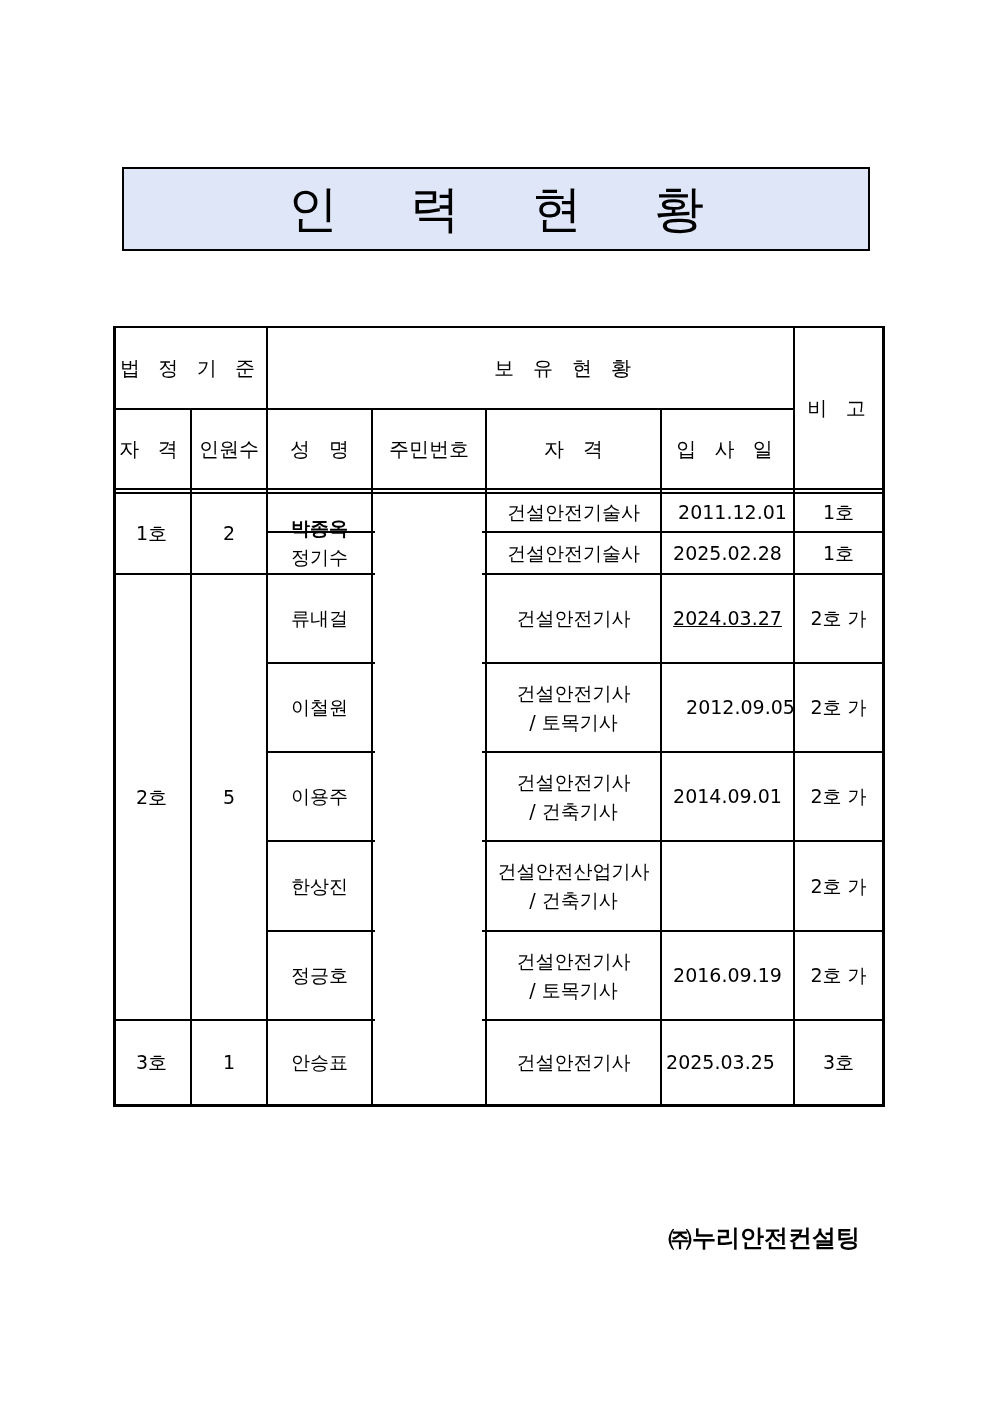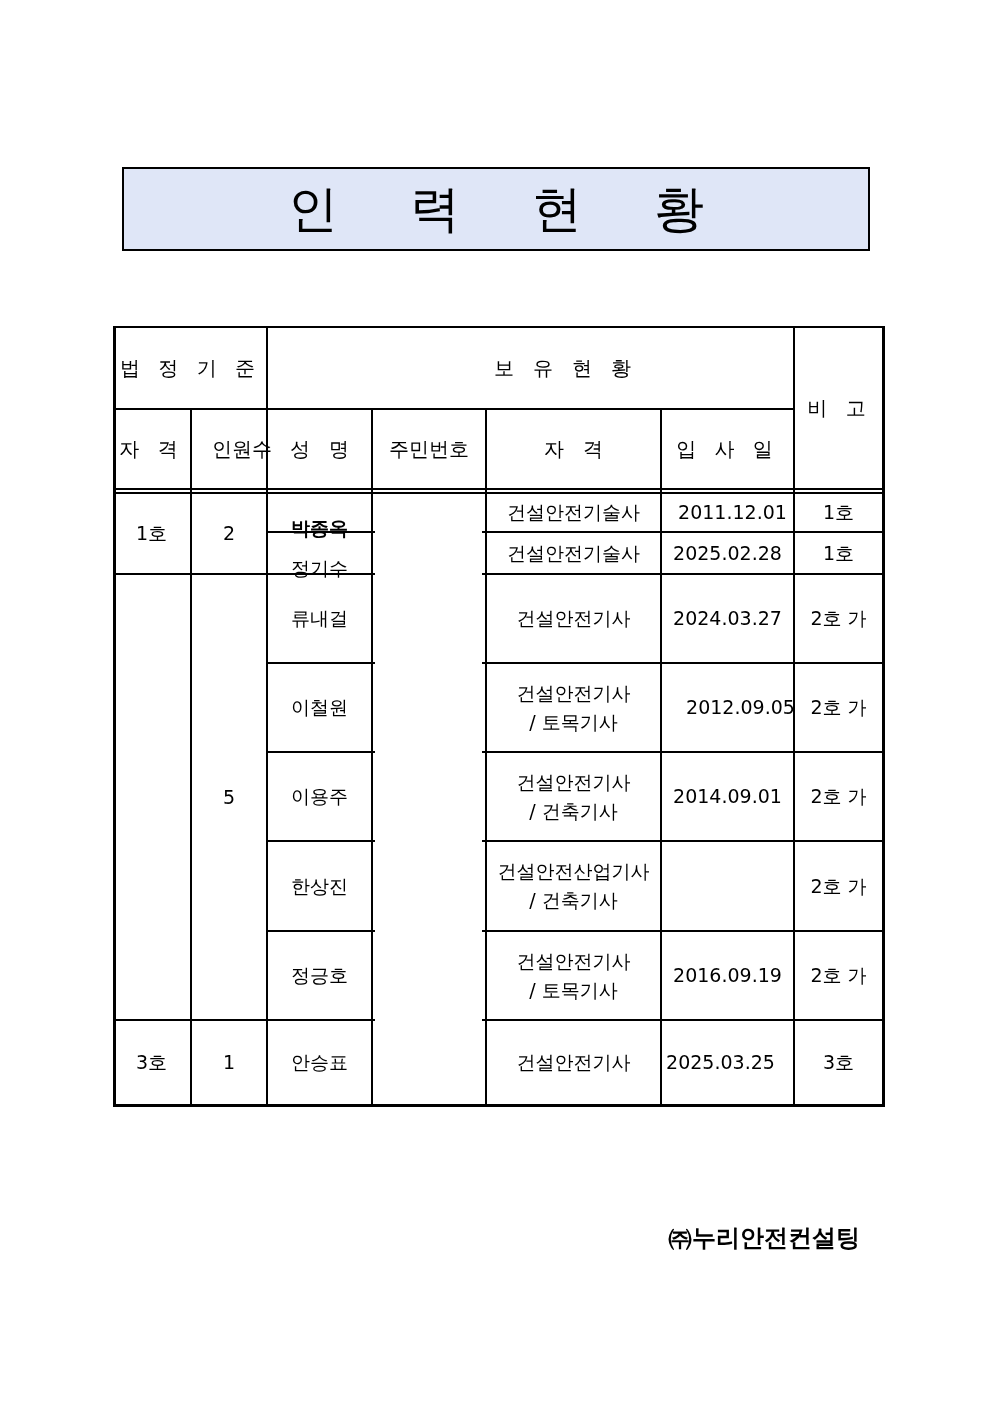"인원수" div.cell { padding-left: 13px -> none }
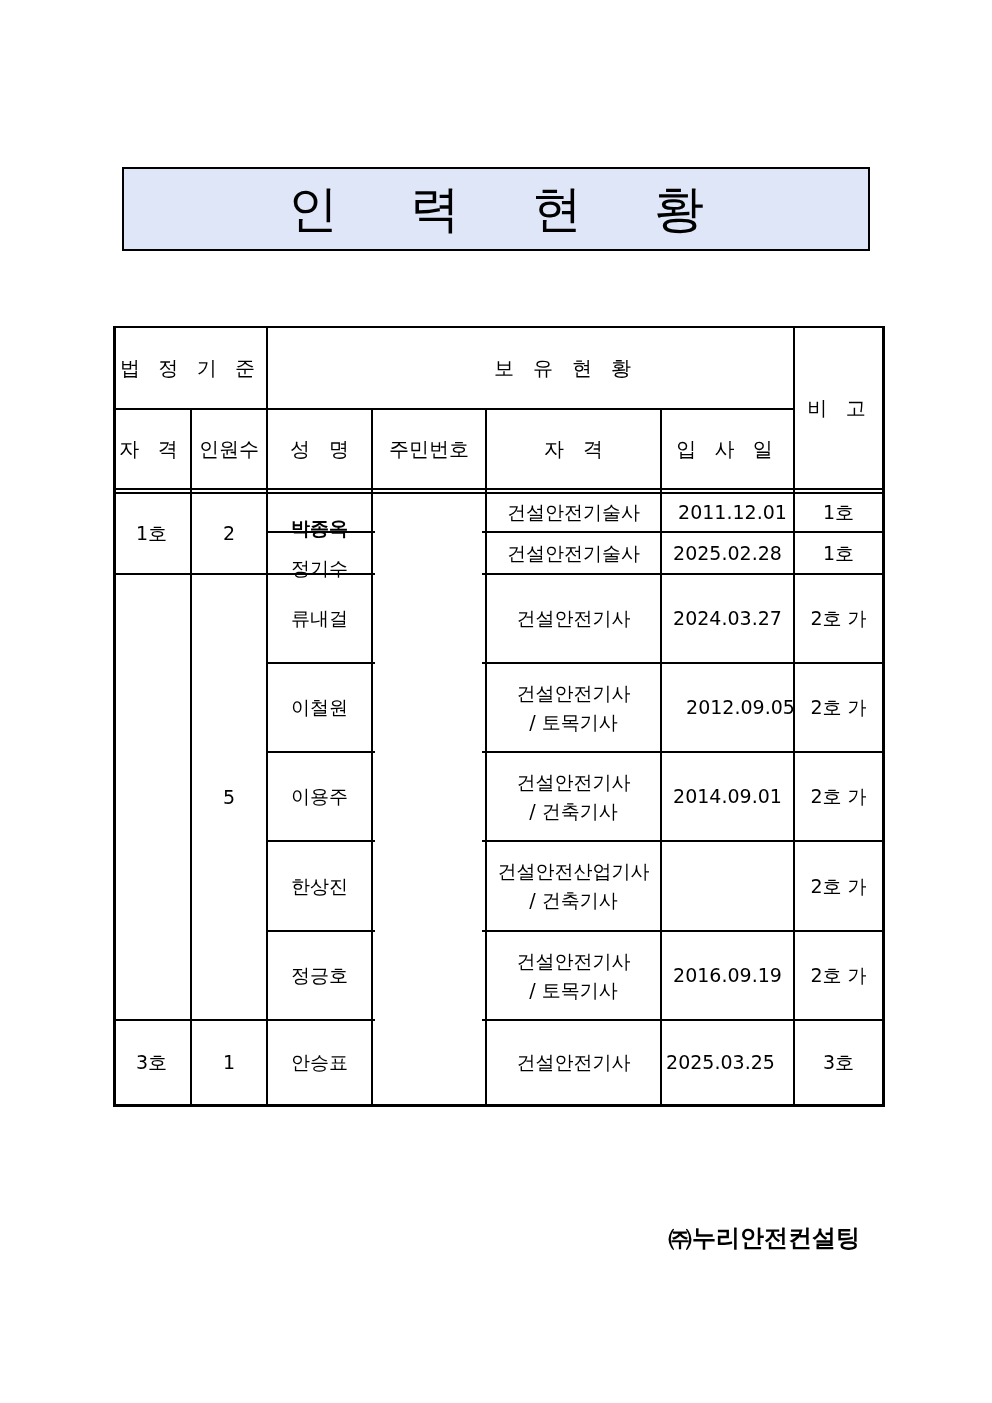"정기수" div.cell { top: 218px -> 207px }
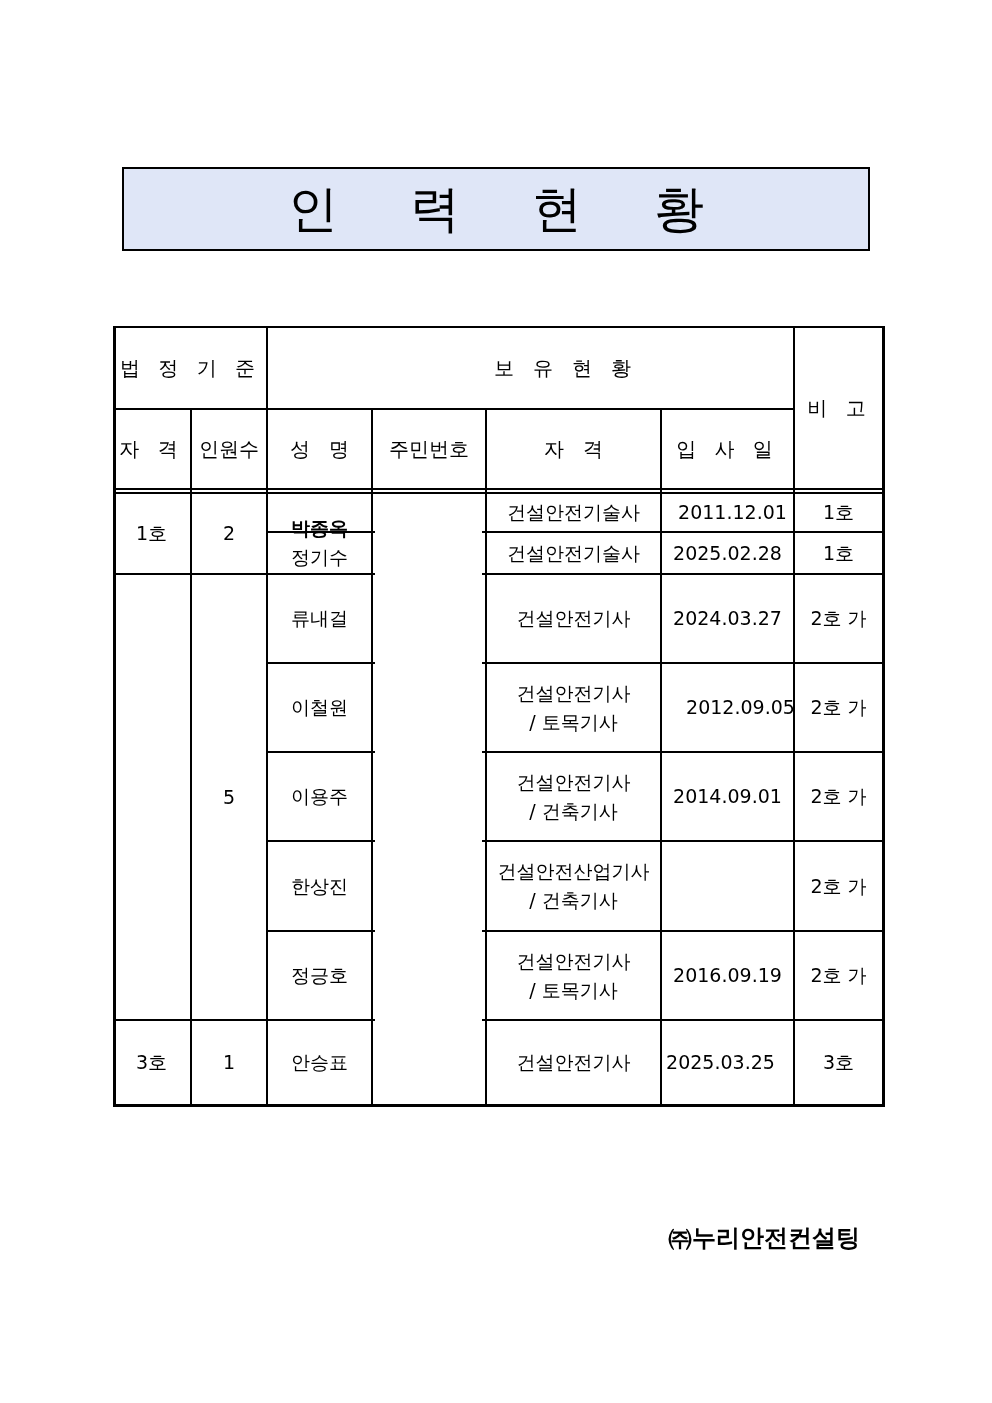"2024.03.27" div.cell { text-decoration: none -> underline }
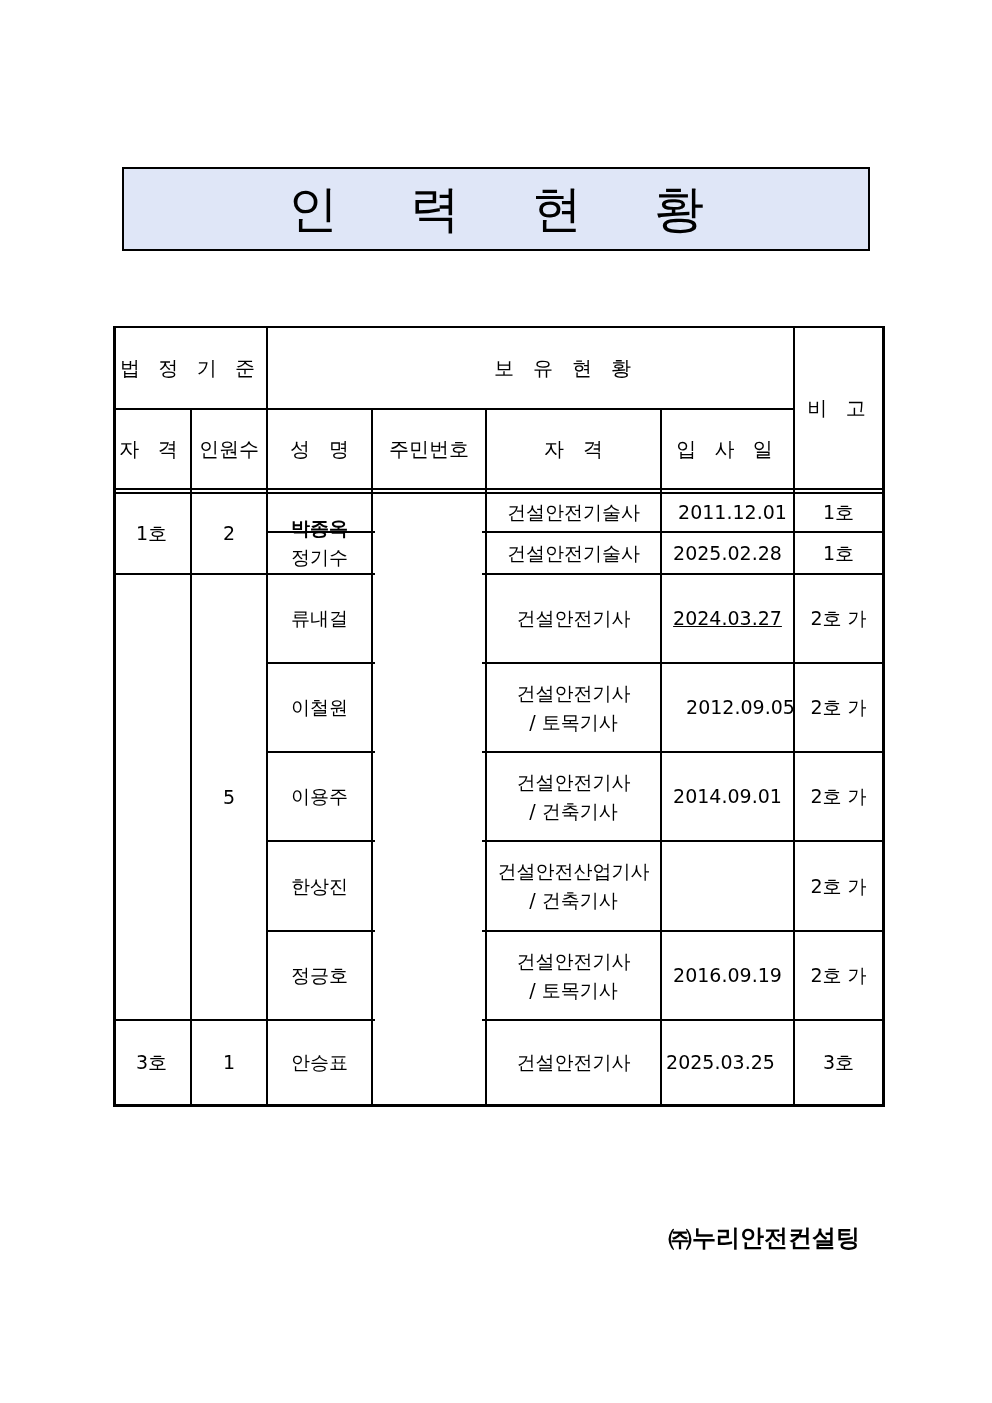"2호" div.cell { html: none -> <div>2호</div> }
